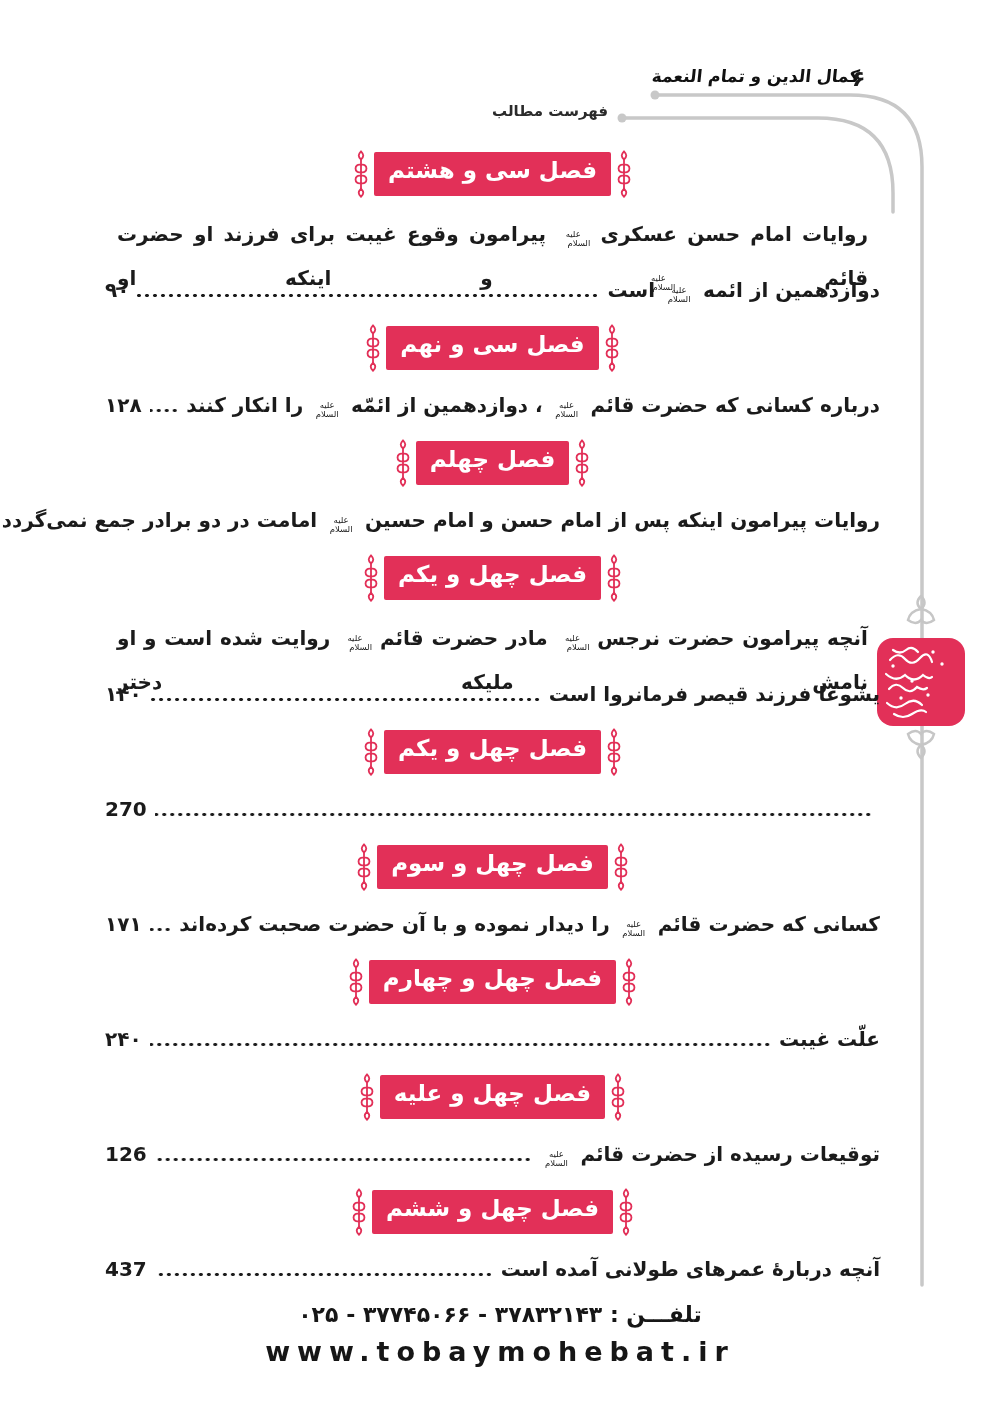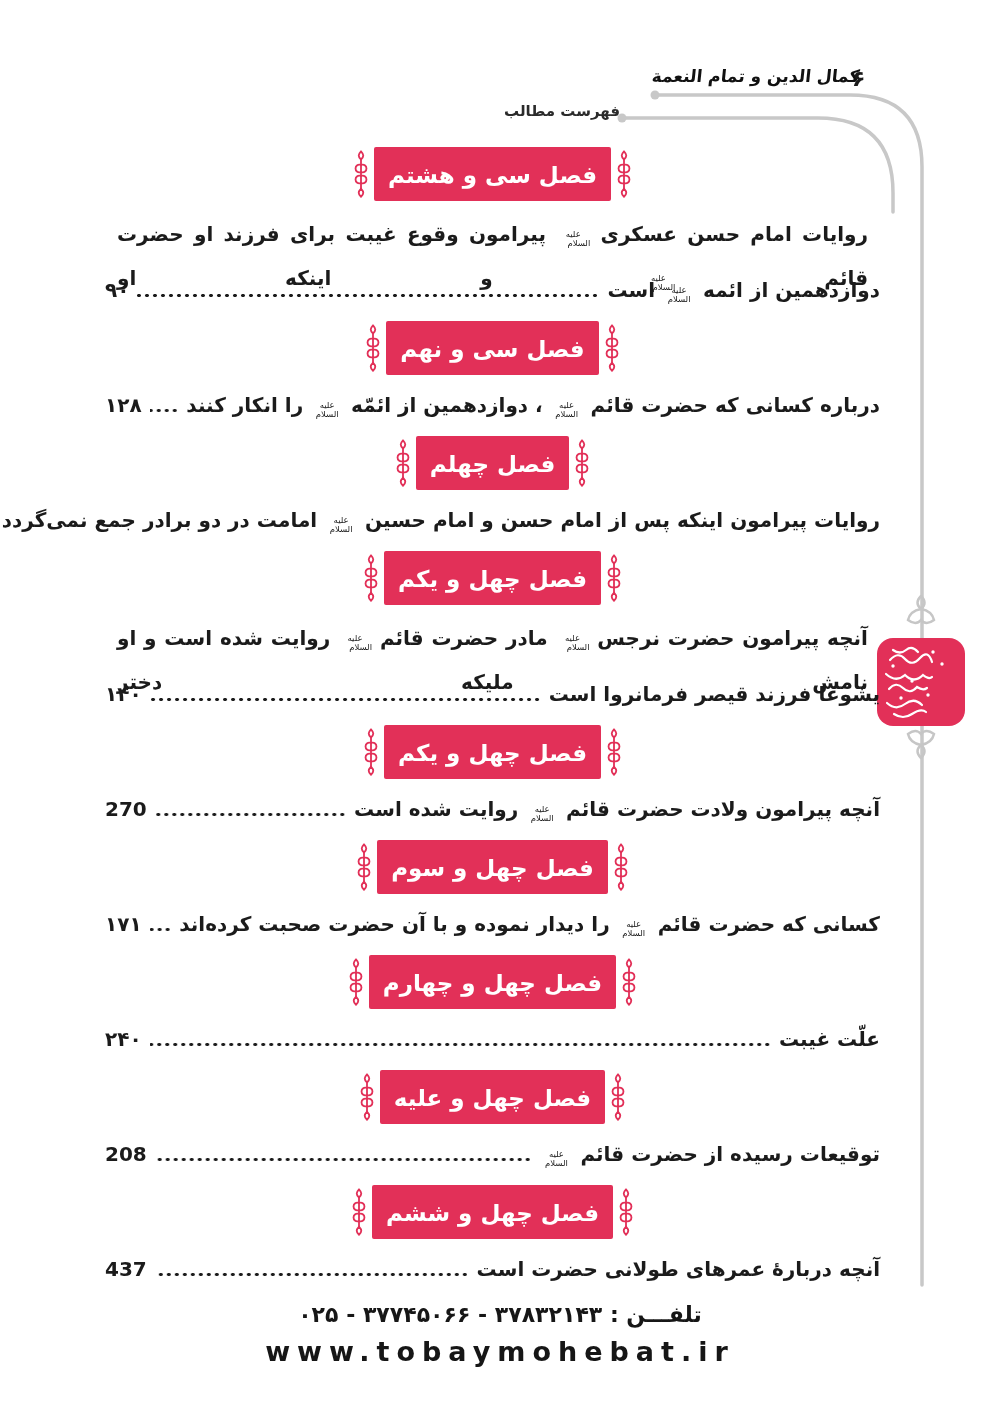"فهرست مطالب" .contents-label { left: 504px -> 492px }
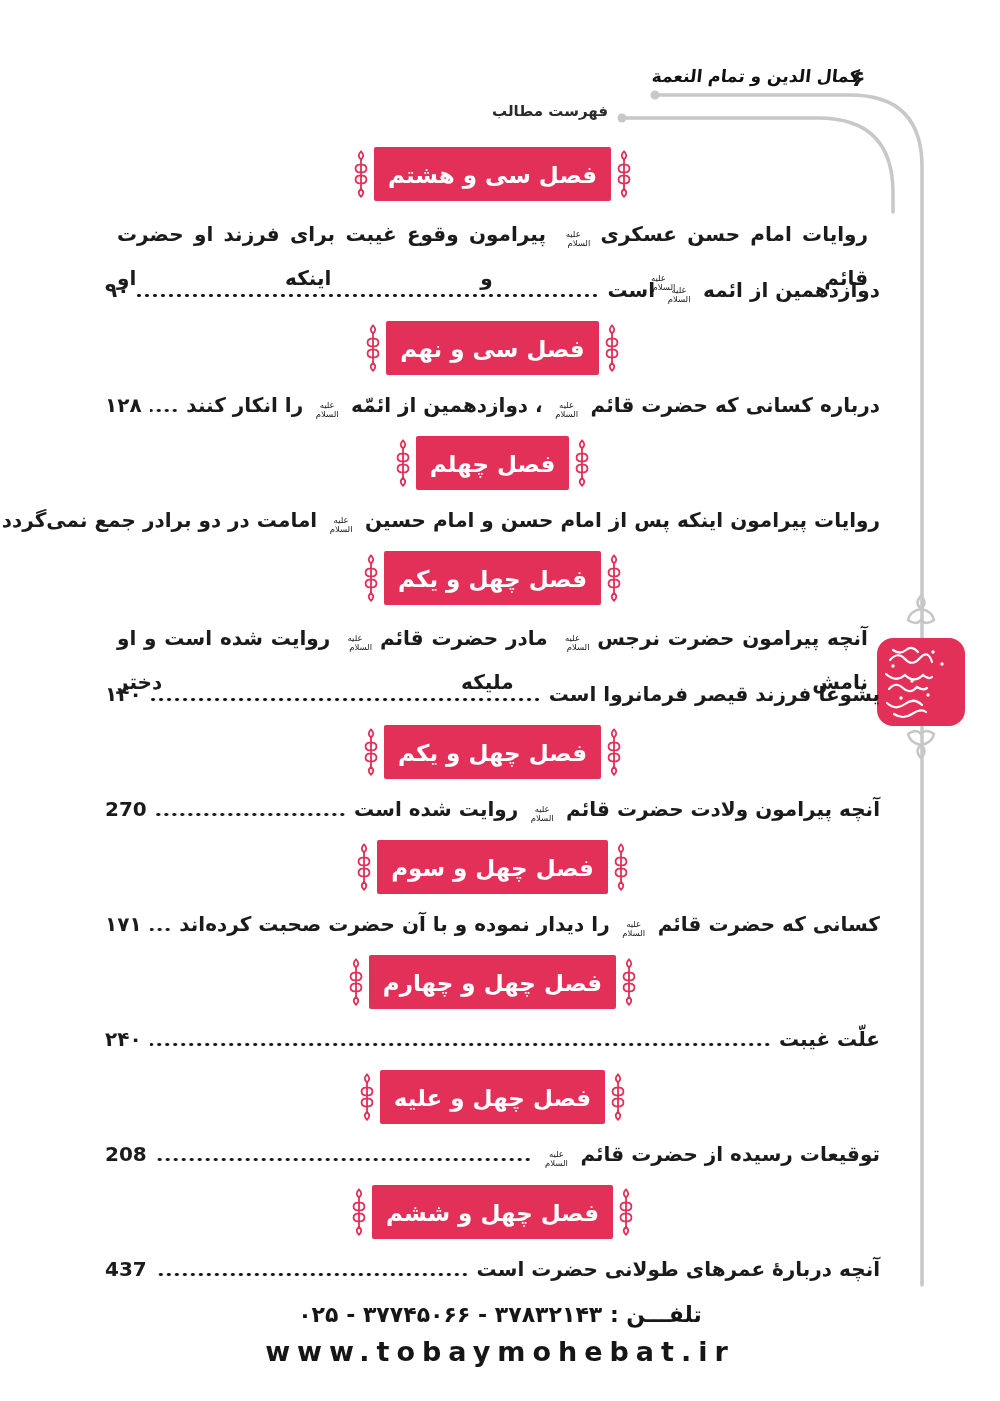"فصل سی و هشتم" .chapter-box { padding: 11px 14px 8px -> 1px 14px 8px }
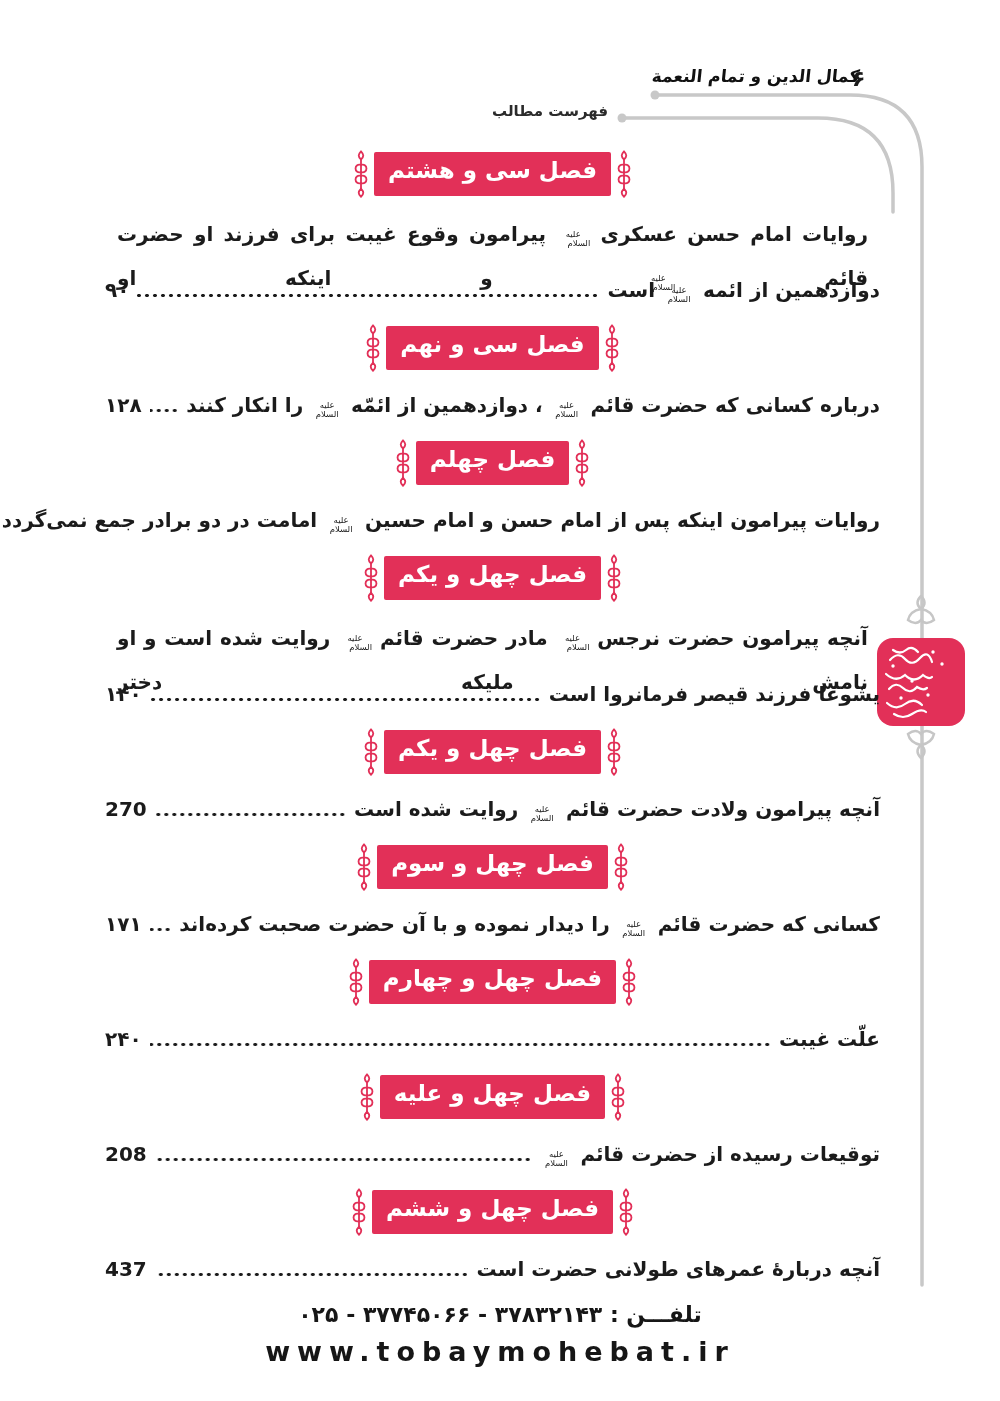"آنچه پیرامون ولادت حضرت قائم" span.desc { html: <span>آنچه پیرامون ولادت حضرت قائم <span>علیه السلام</span> روایت شده است </span> -> none }
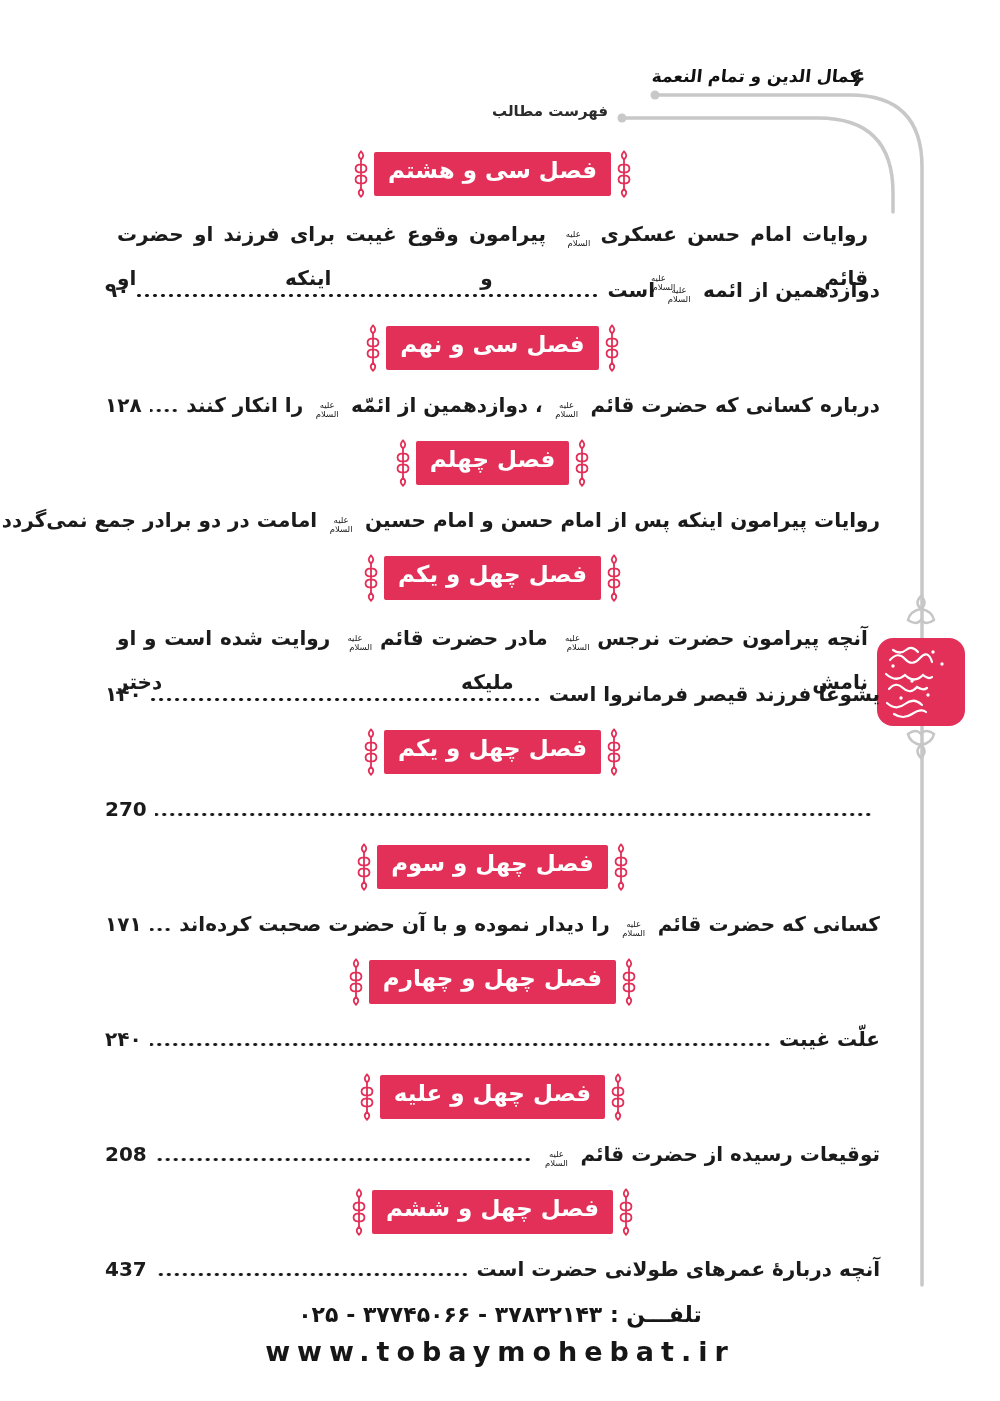"208" span.pagenum { text: 208 -> 126 }
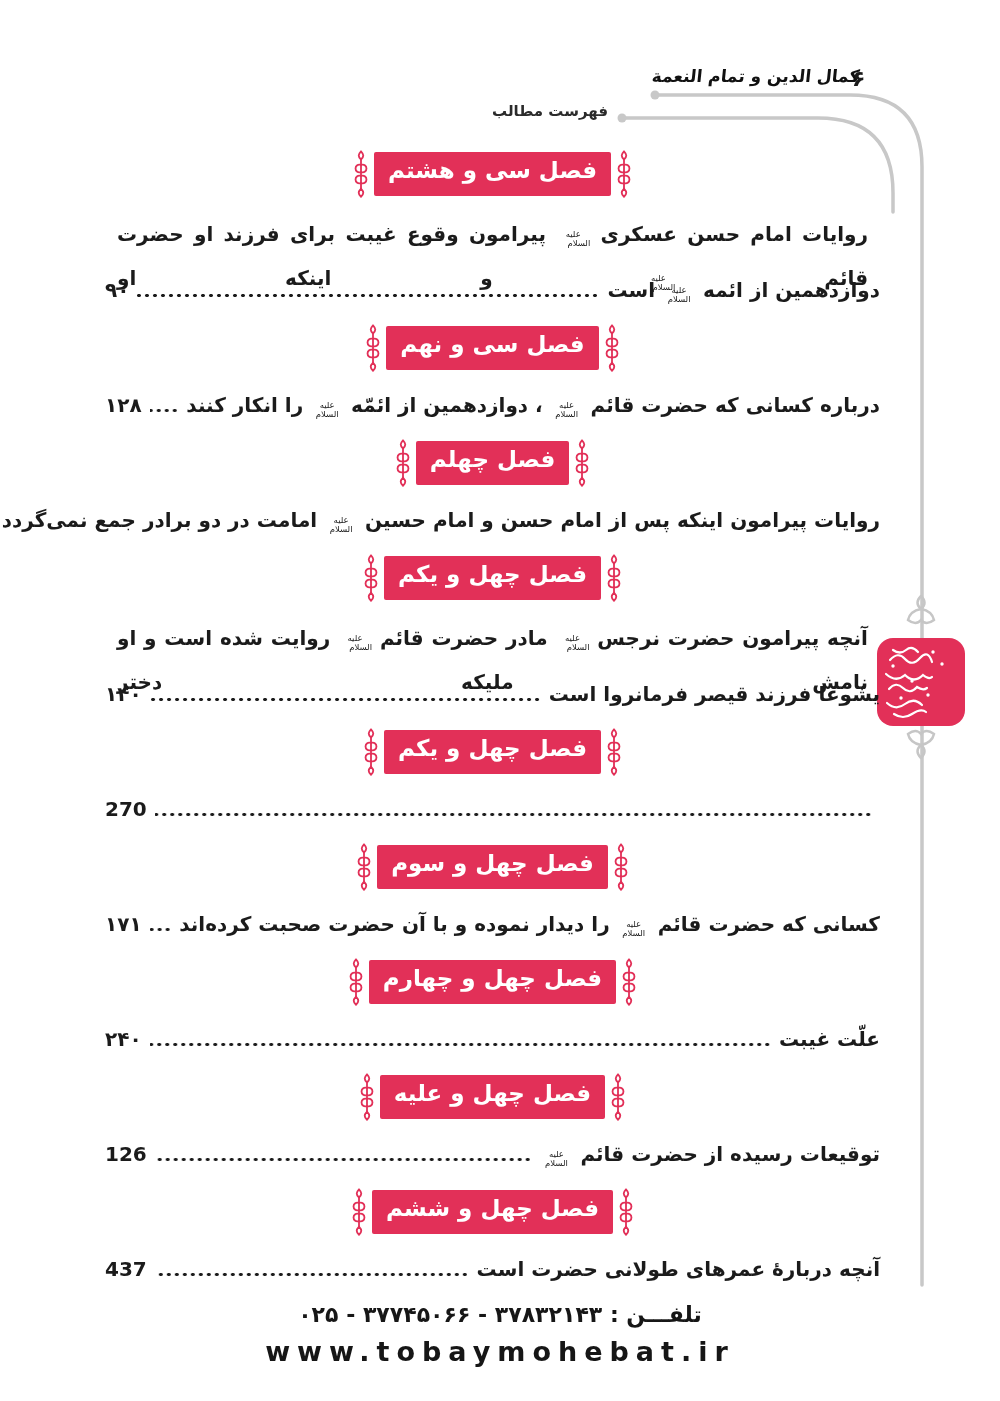"آنچه دربارهٔ عمرهای طولانی حضرت" span.desc { text: حضرت -> آمده }
